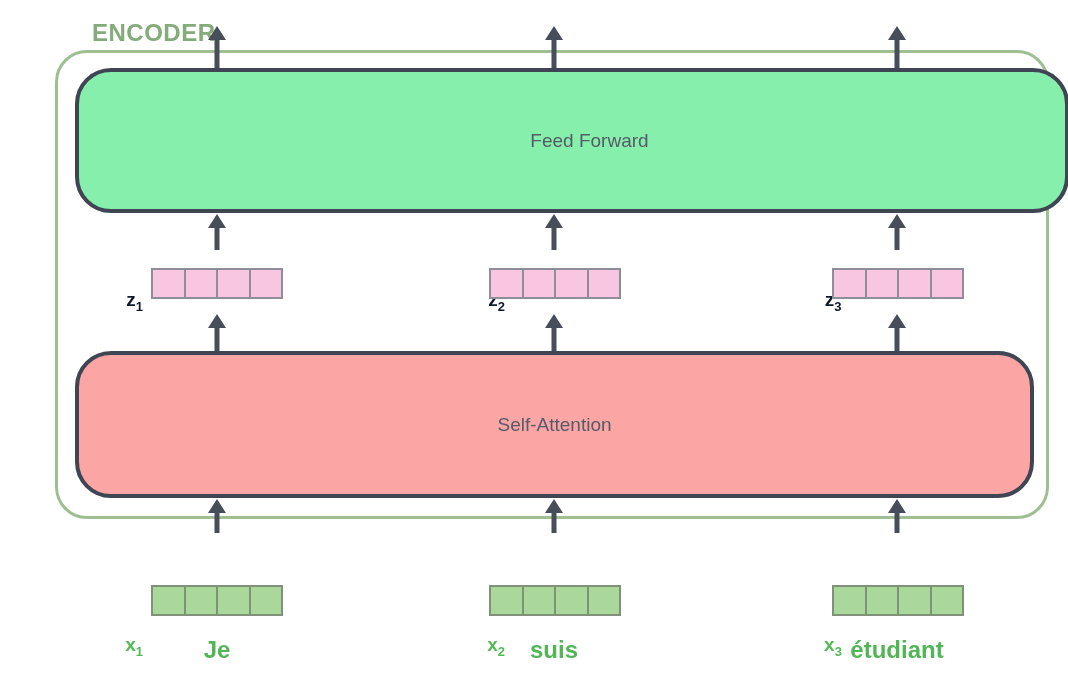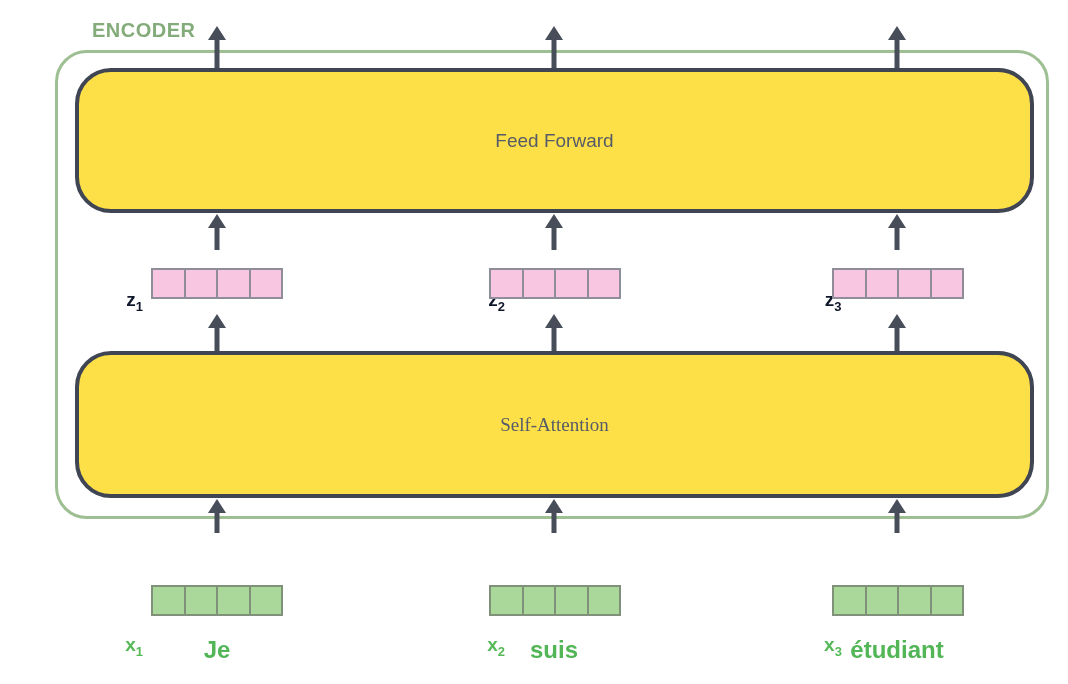"ENCODER" .encoder-label { font-size: 20px -> 24px }
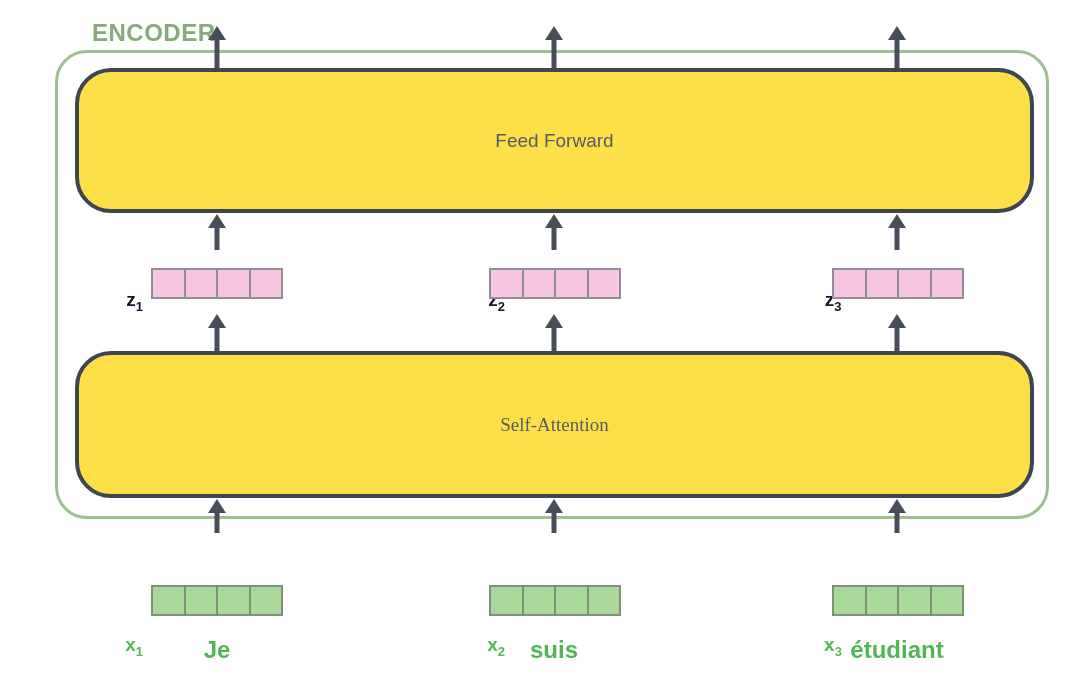"Feed Forward" .block.ff { background: #fde047 -> #86efac; padding-left: none -> 35px }
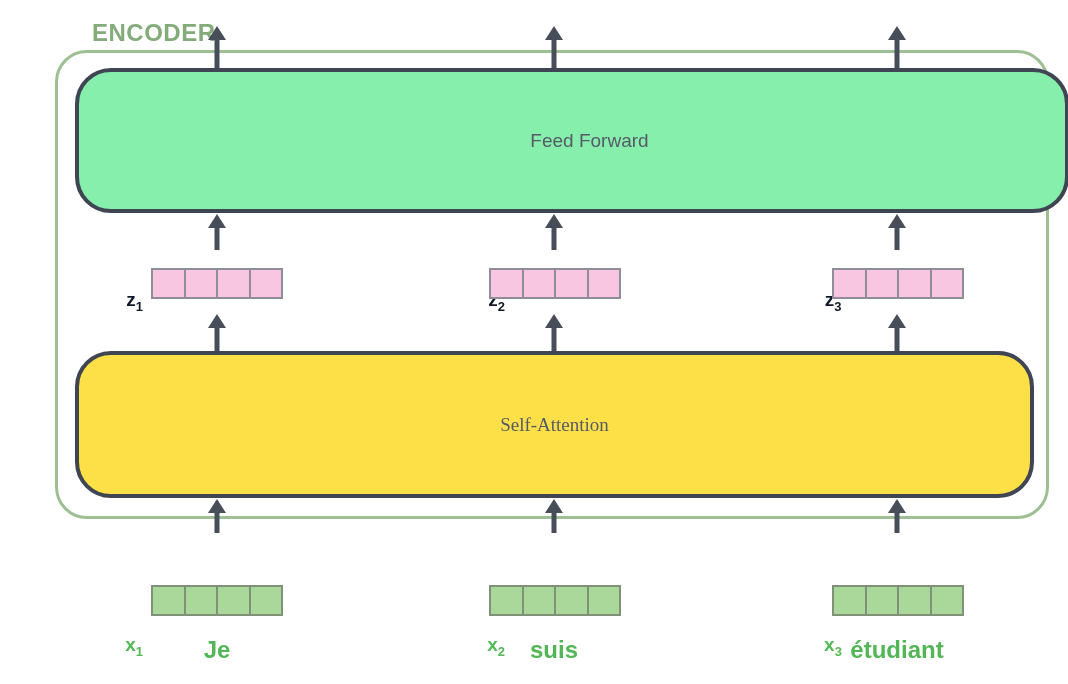"Self-Attention" .block.sa { background: #fde047 -> #fca5a5; font-family: Liberation Serif, serif -> none }
